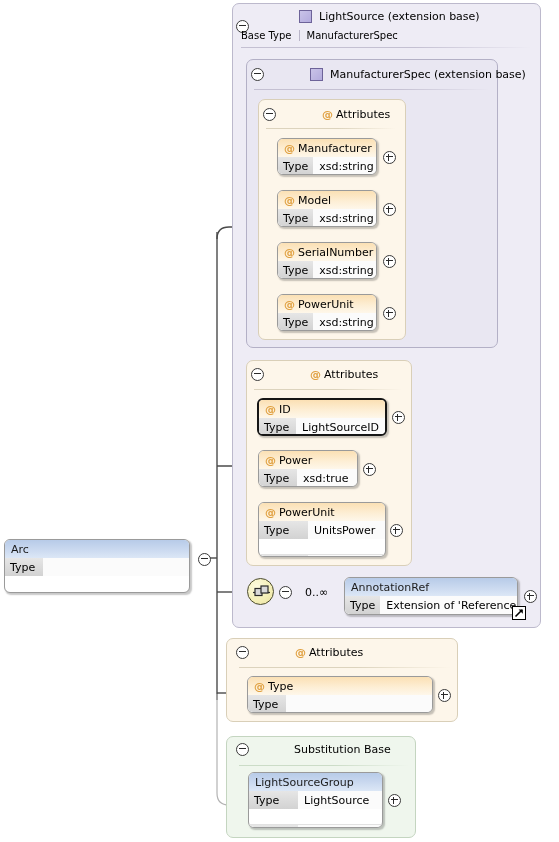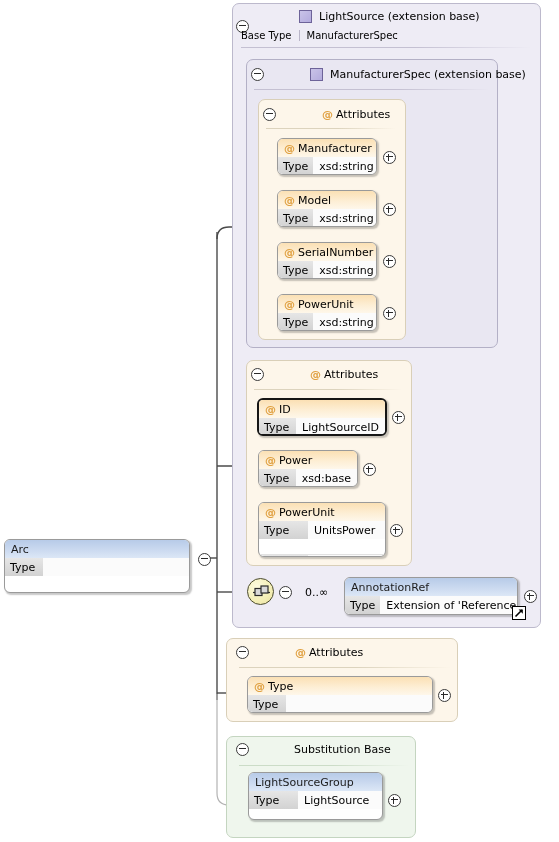"xsd:base" div.node-v { text: xsd:base -> xsd:true }
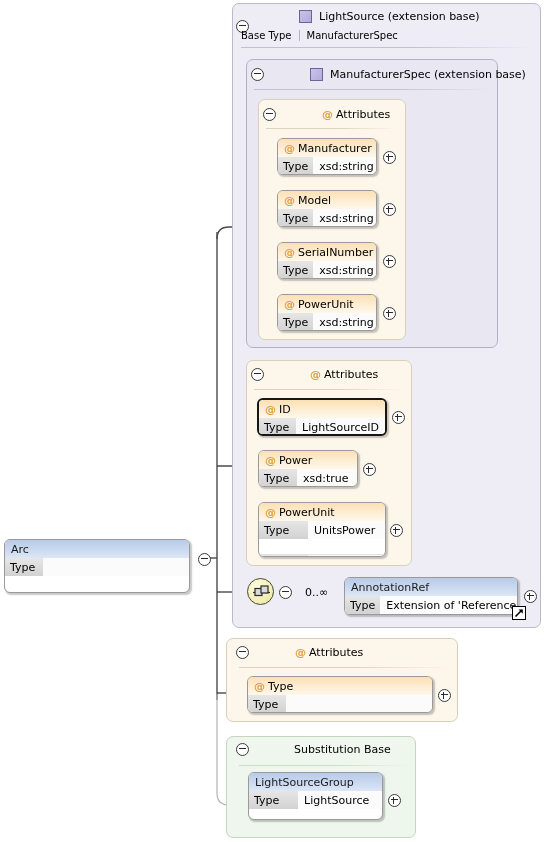"LightSourceGroup" div.node { height: 48px -> 56px }
